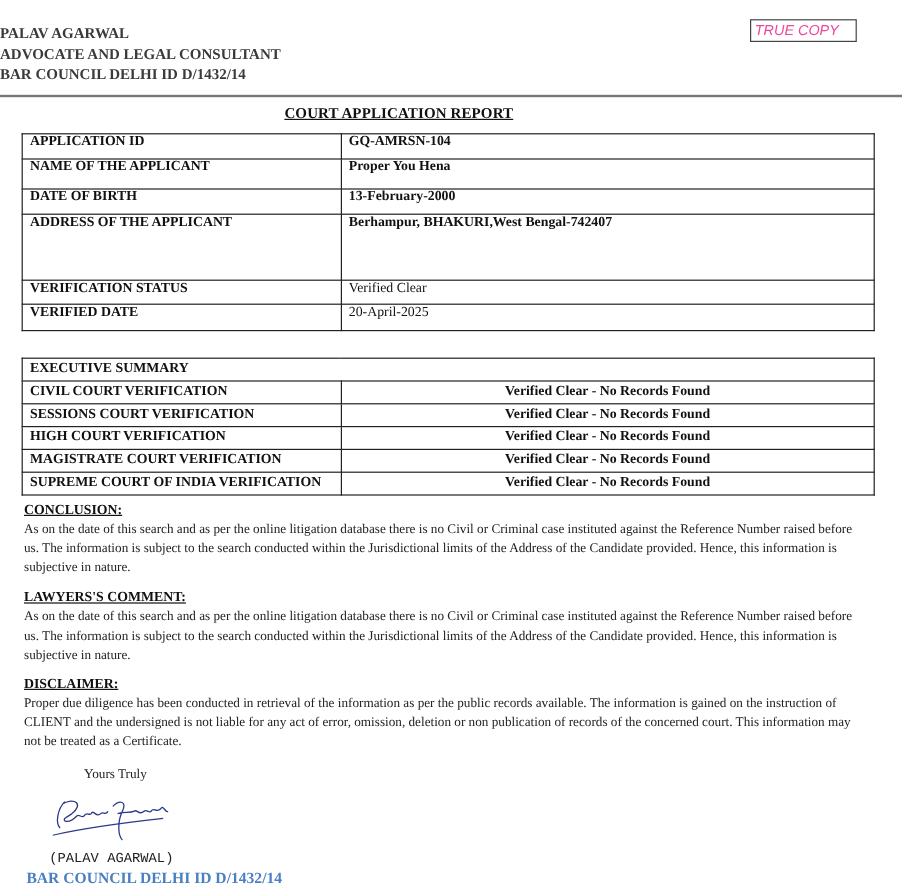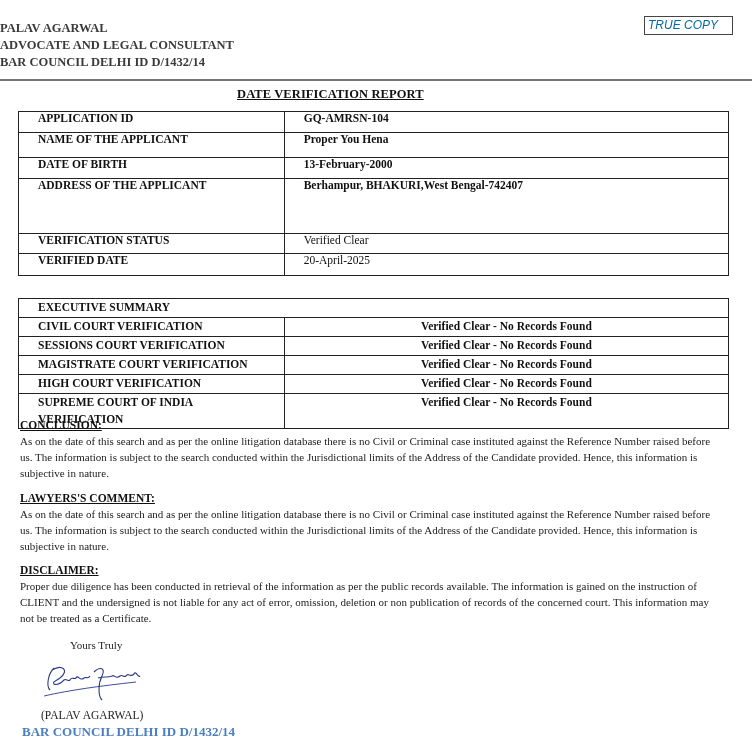"TRUE COPY" .true-copy { color: #0369a1 -> #ec4899; left: 644px -> 625px }
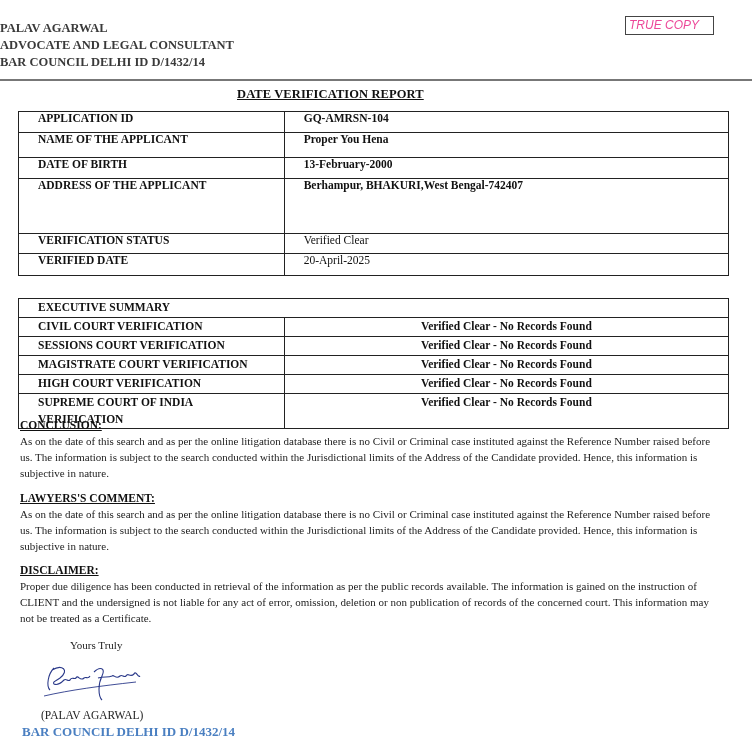"DATE VERIFICATION REPORT" div.report-title { text: DATE VERIFICATION -> COURT APPLICATION }
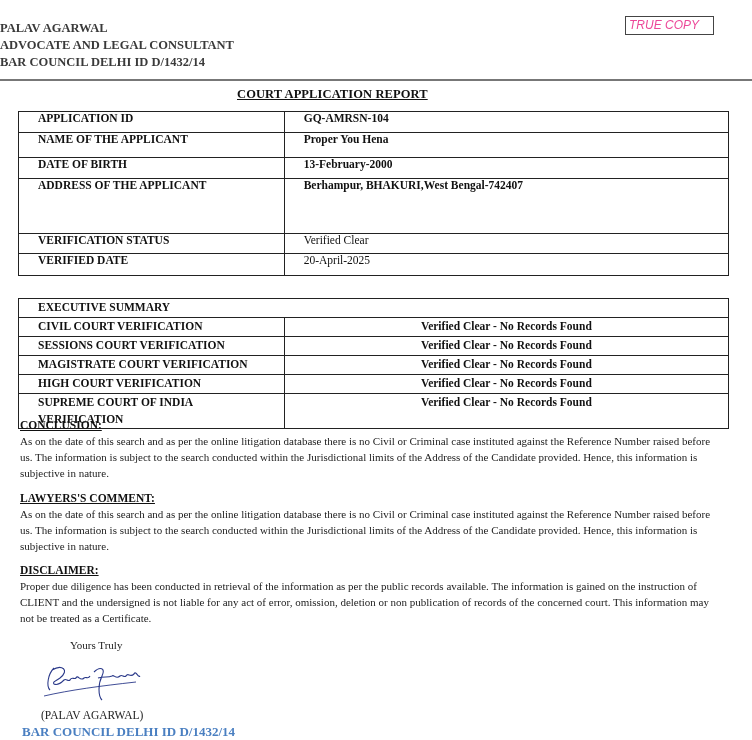"APPLICATION ID" table.grid td { padding: 0 19px -> 0 6px }
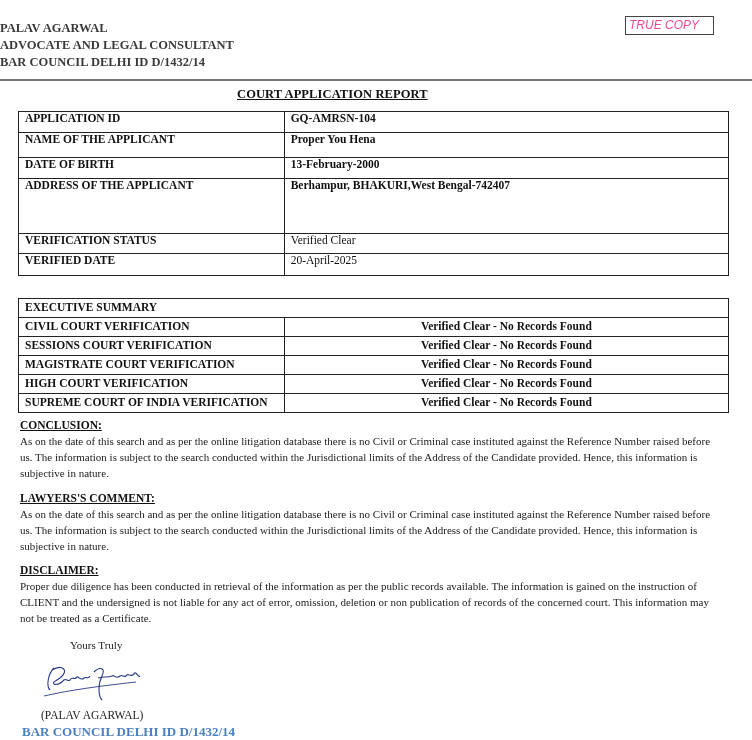"MAGISTRATE COURT VERIFICATION" tr { order: before "HIGH COURT VERIFICATION" -> after "HIGH COURT VERIFICATION" }
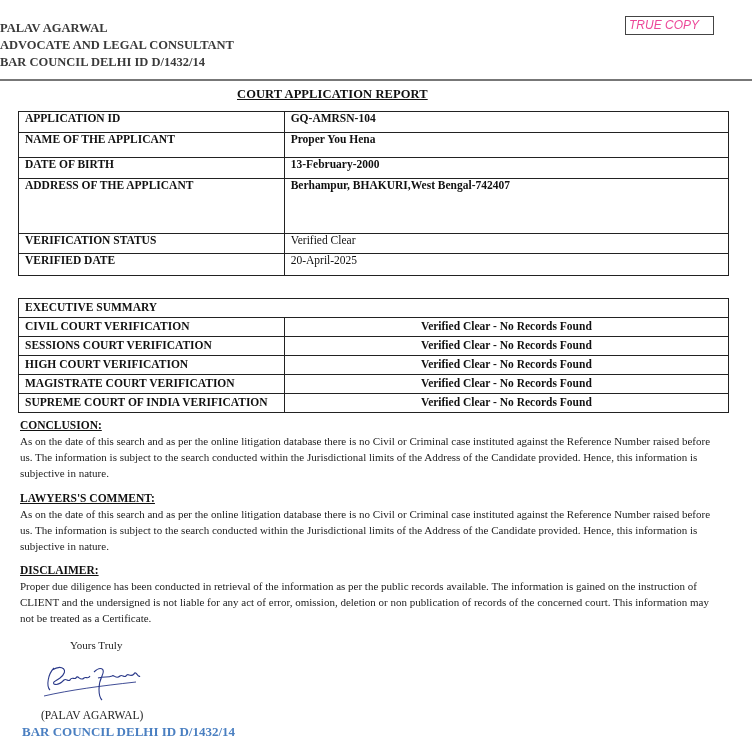"(PALAV AGARWAL)" .sign-name { font-family: Liberation Serif, serif -> Liberation Mono, monospace }
